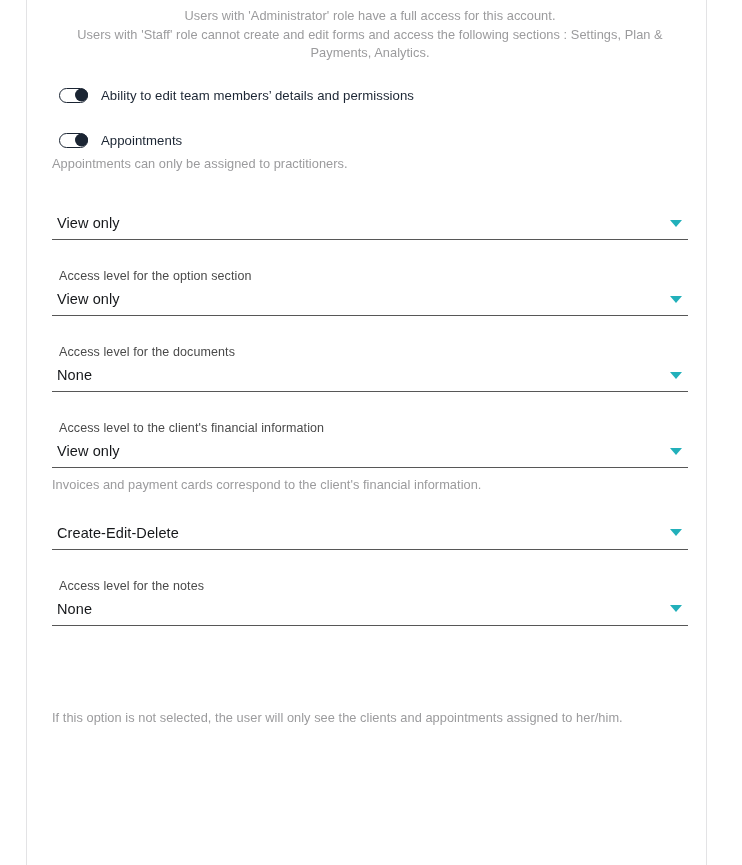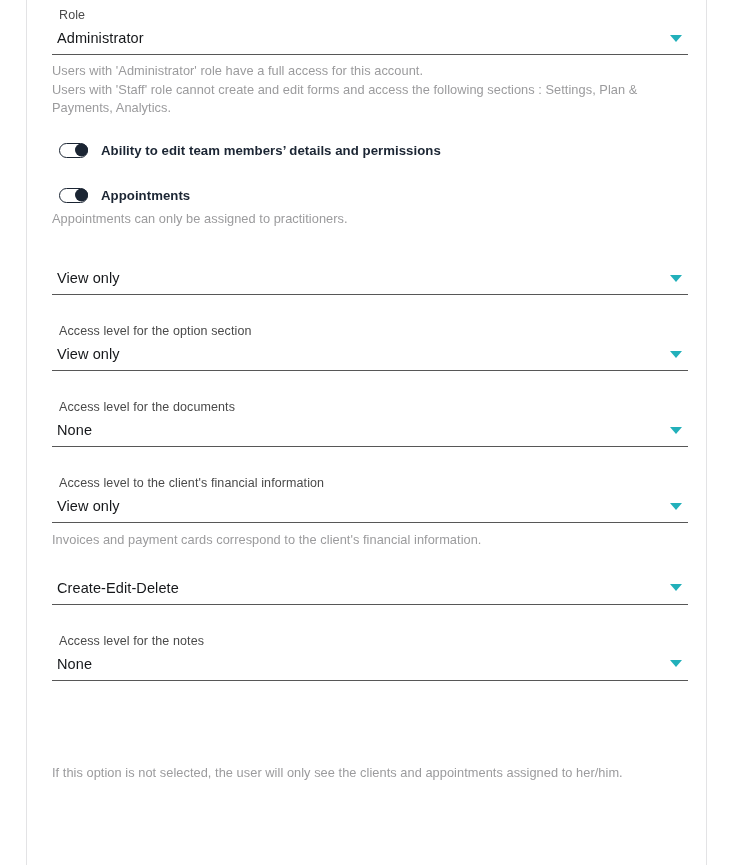"Role" div.field { html: <div> <span>Role</span> <div> <span>Administrator</span> <span></span> </div> </div> -> none }
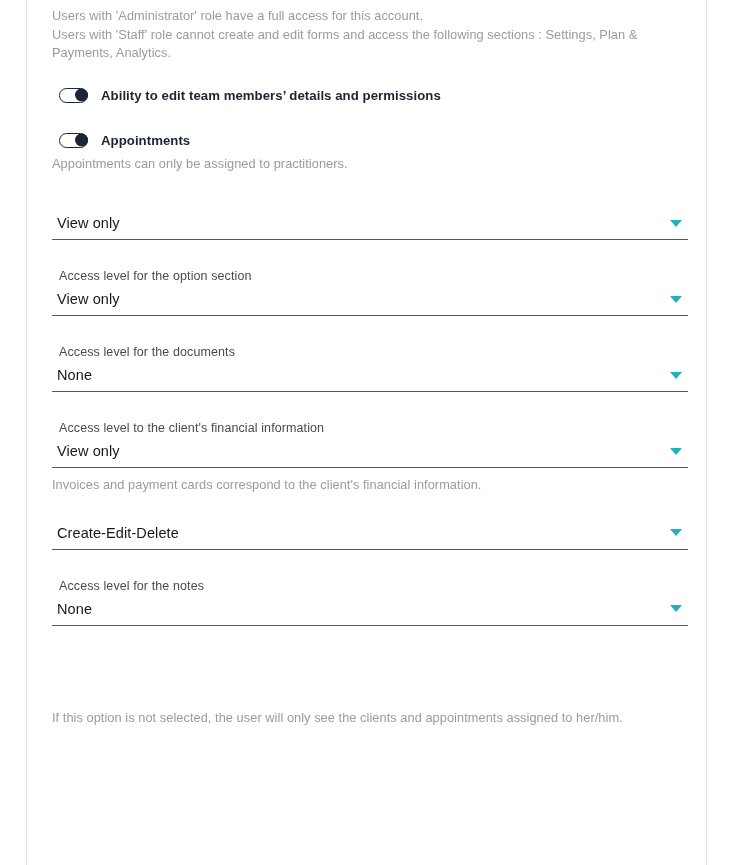"Users with 'Administrator' role have" .hint-block { text-align: none -> center }
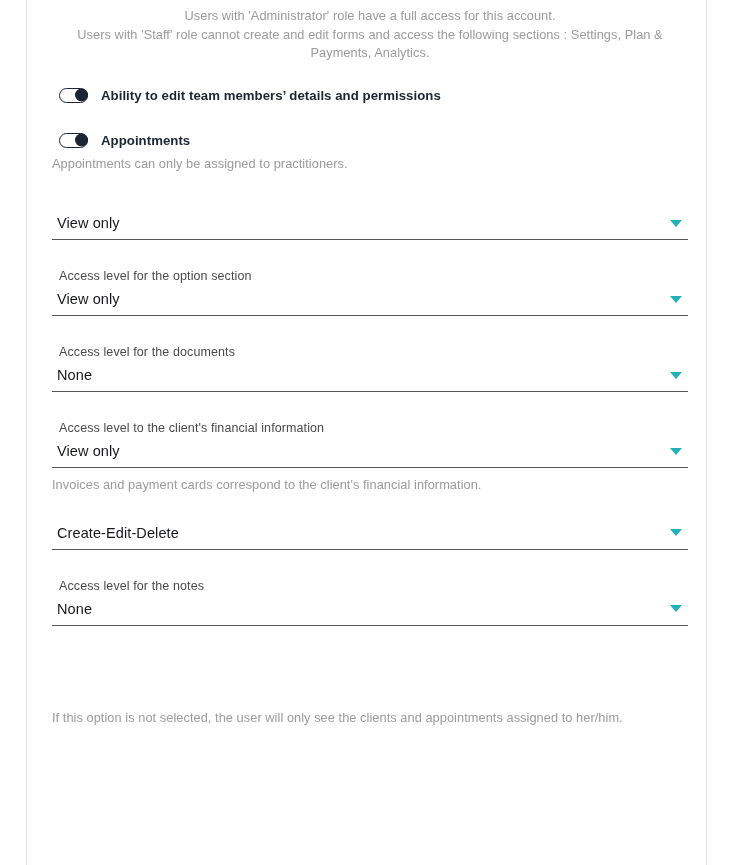"Ability to edit team members’" .toggle-label { font-weight: bold -> normal }
